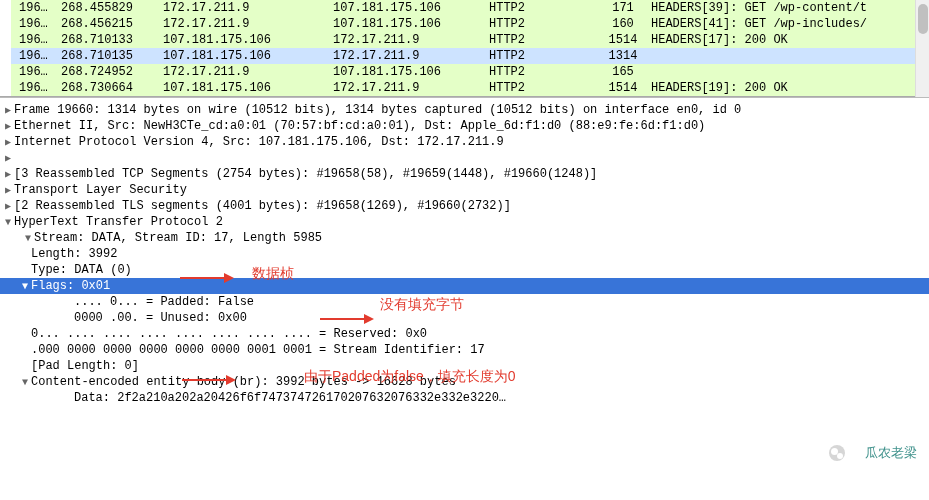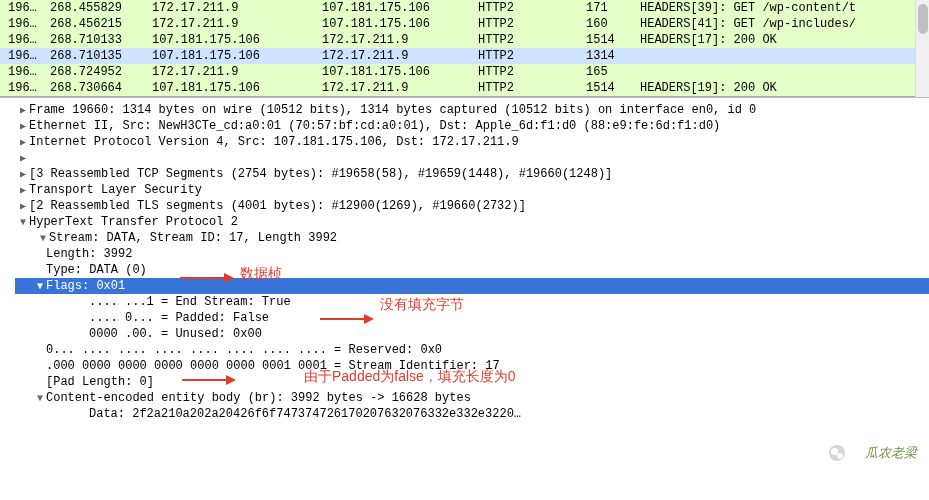"196…" .packet-row { margin-left: none -> 11px }
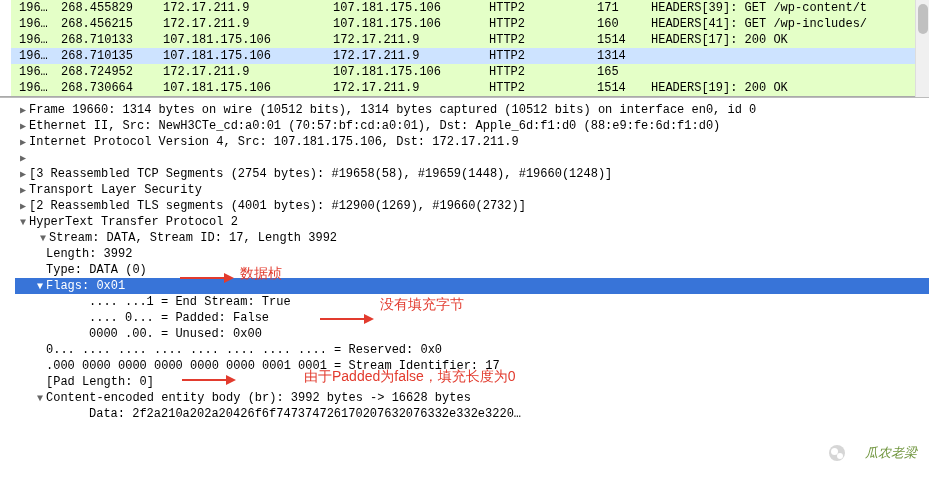"171" .col-len { text-align: left -> center }
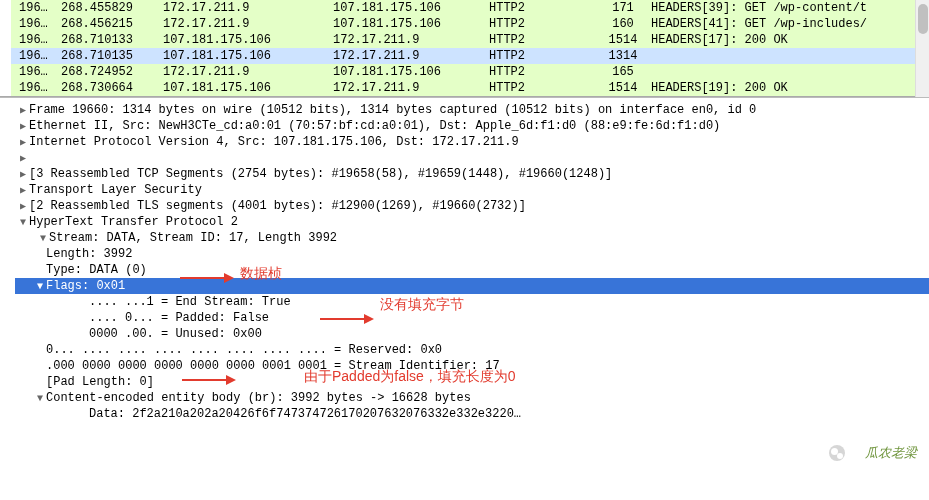"Frame 19660: 1314 bytes on" .tree-row { margin-left: 15px -> none }
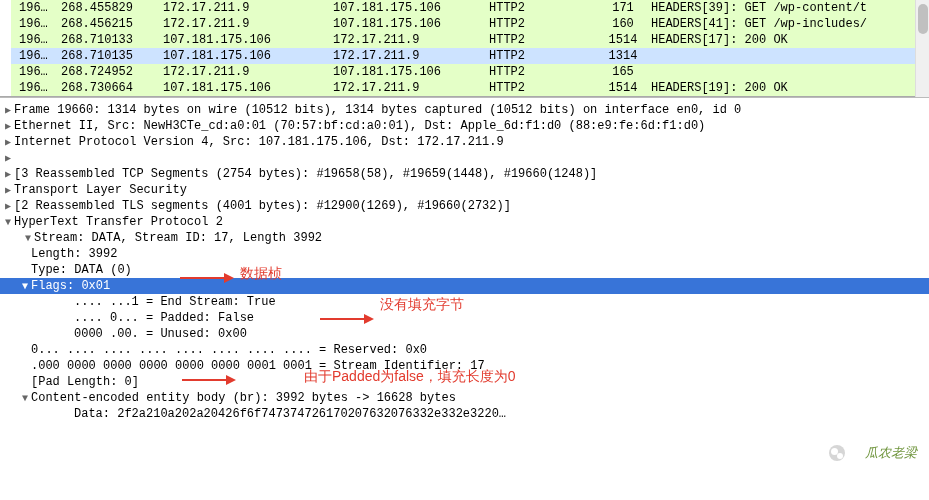"[2 Reassembled TLS segments (4001" span { text: 12900 -> 19658 }
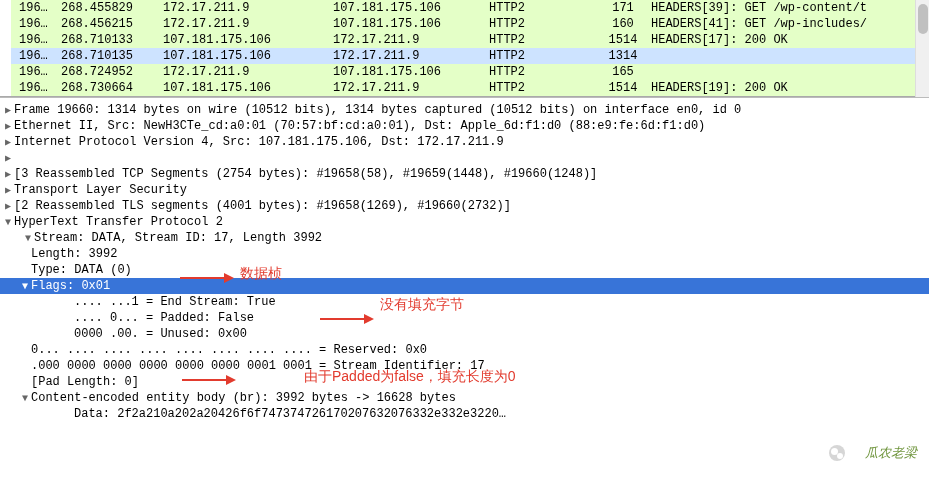"Stream: DATA, Stream ID: 17," span { text: 3992 -> 5985 }
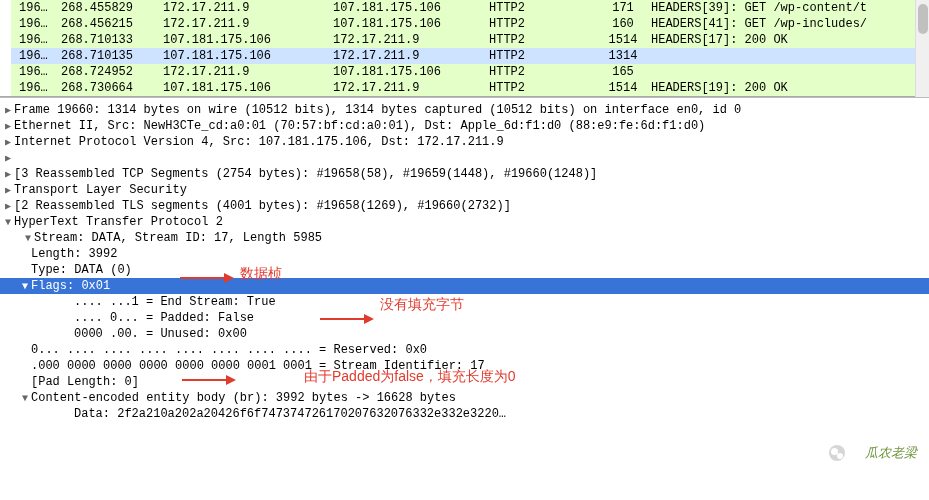"数据桢" div.anno { left: 240px -> 252px }
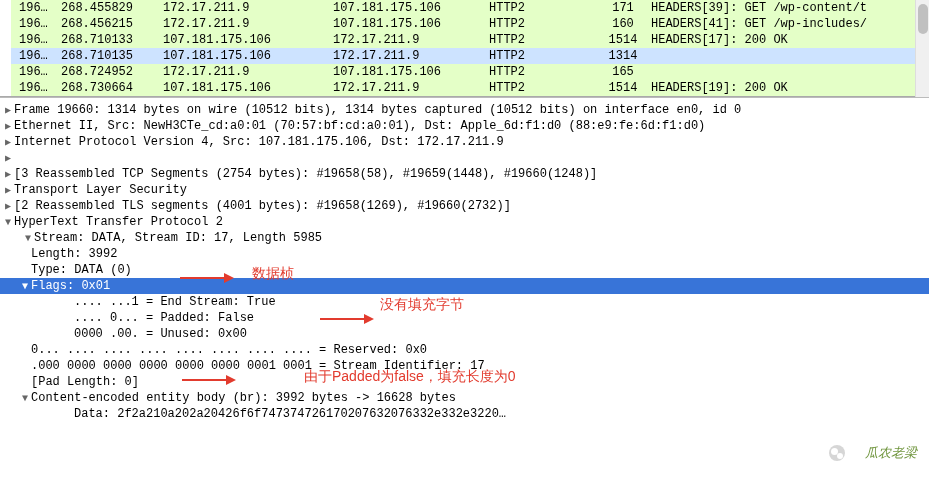".... ...1 = End Stream:" div.tree-row { html: <div> <span></span> <span>.... ...1 = End Stream: True</span> </div> -> none }
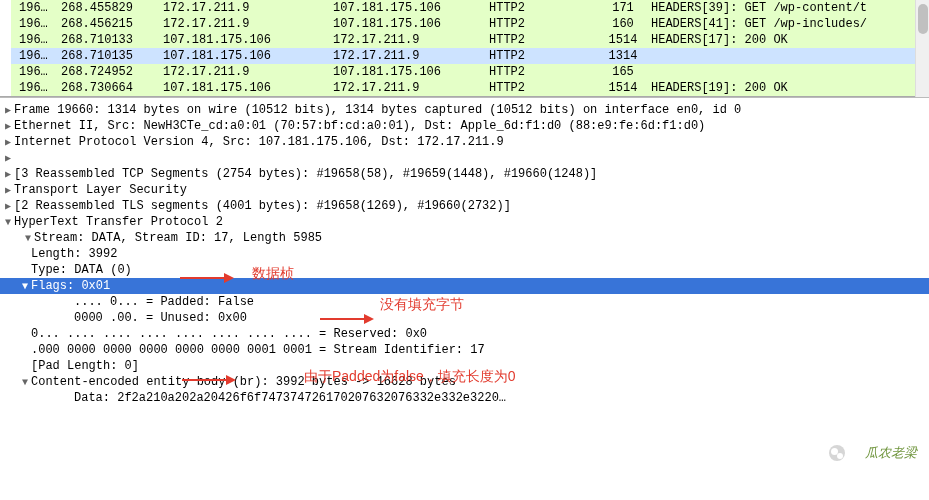"瓜农老梁" .watermark { color: #4d7c0f -> #0f766e; font-style: italic -> none }
